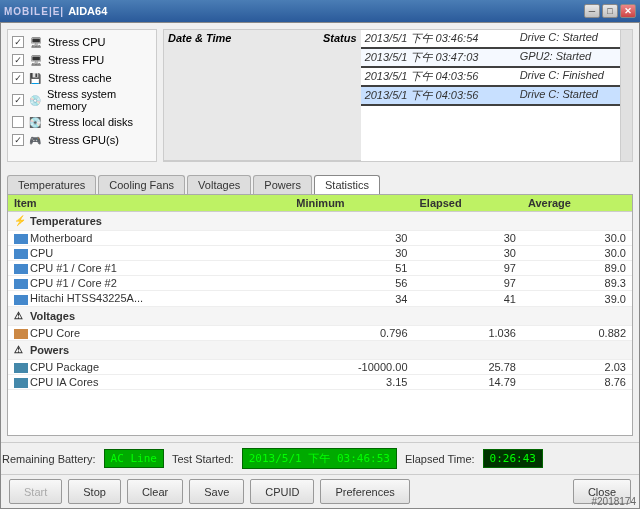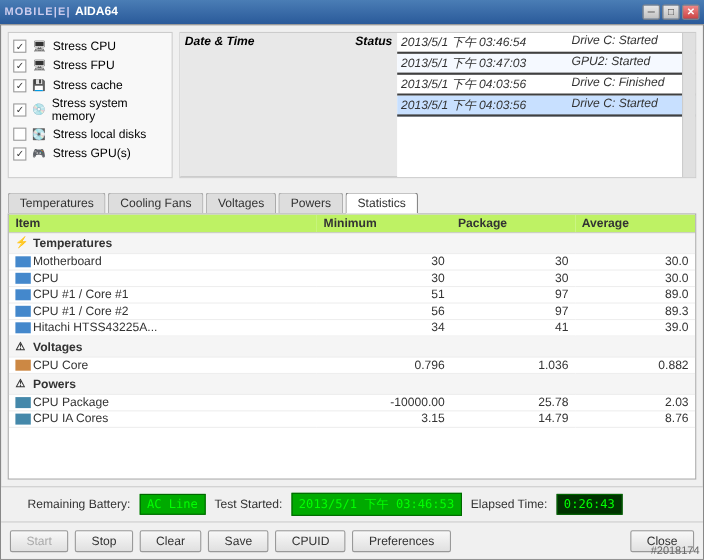"Package" th { text: Package -> Elapsed }
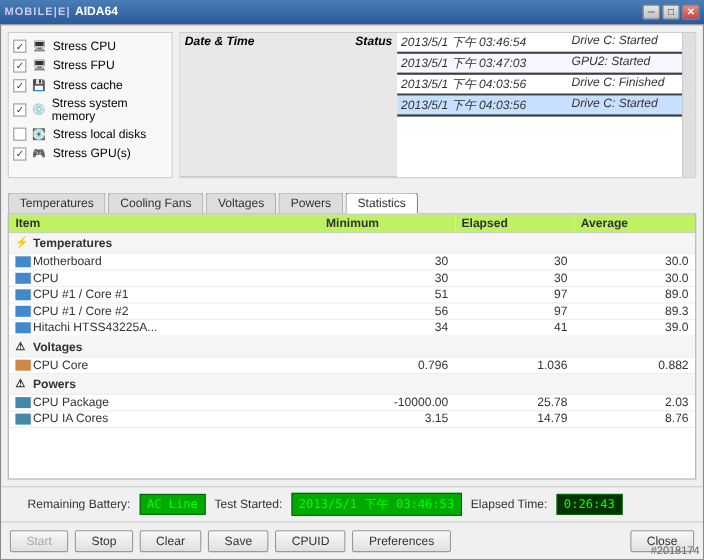"Remaining Battery:" .status-bar { padding: 4px 24px -> 4px 1px }
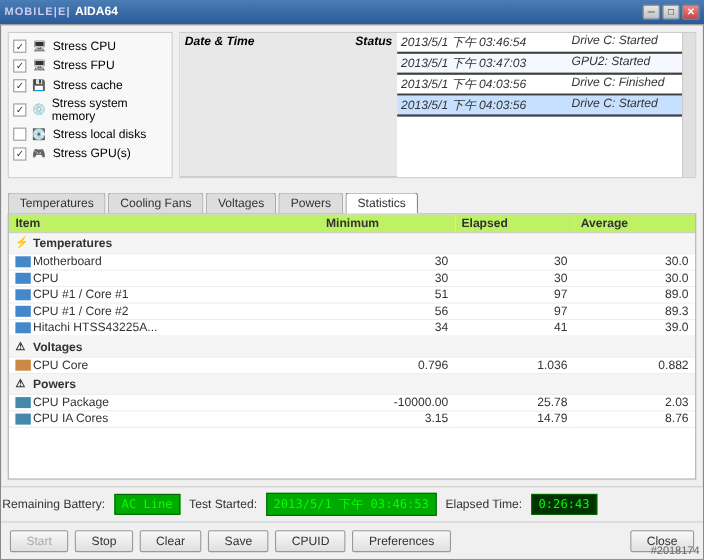"Start" .bottom-bar { align-items: center -> none }
